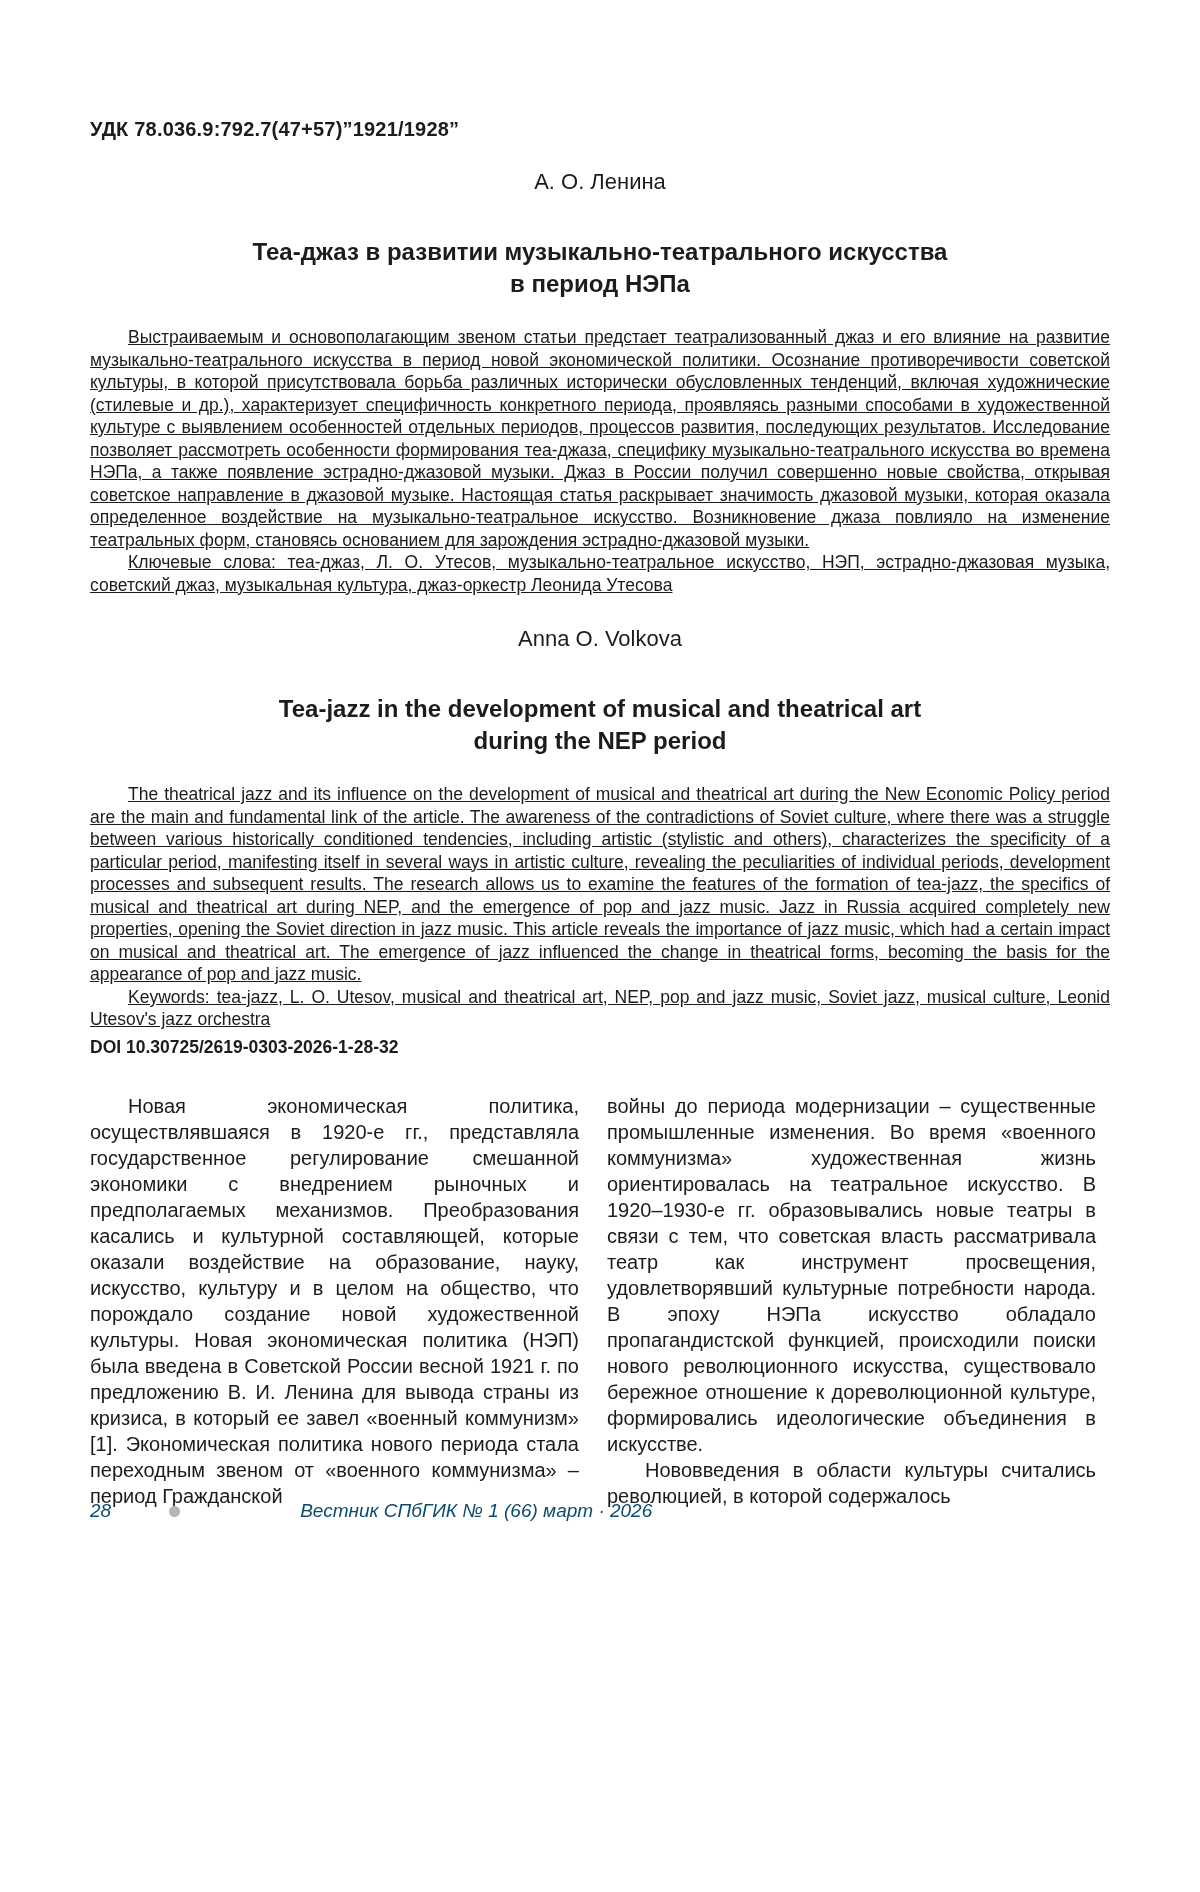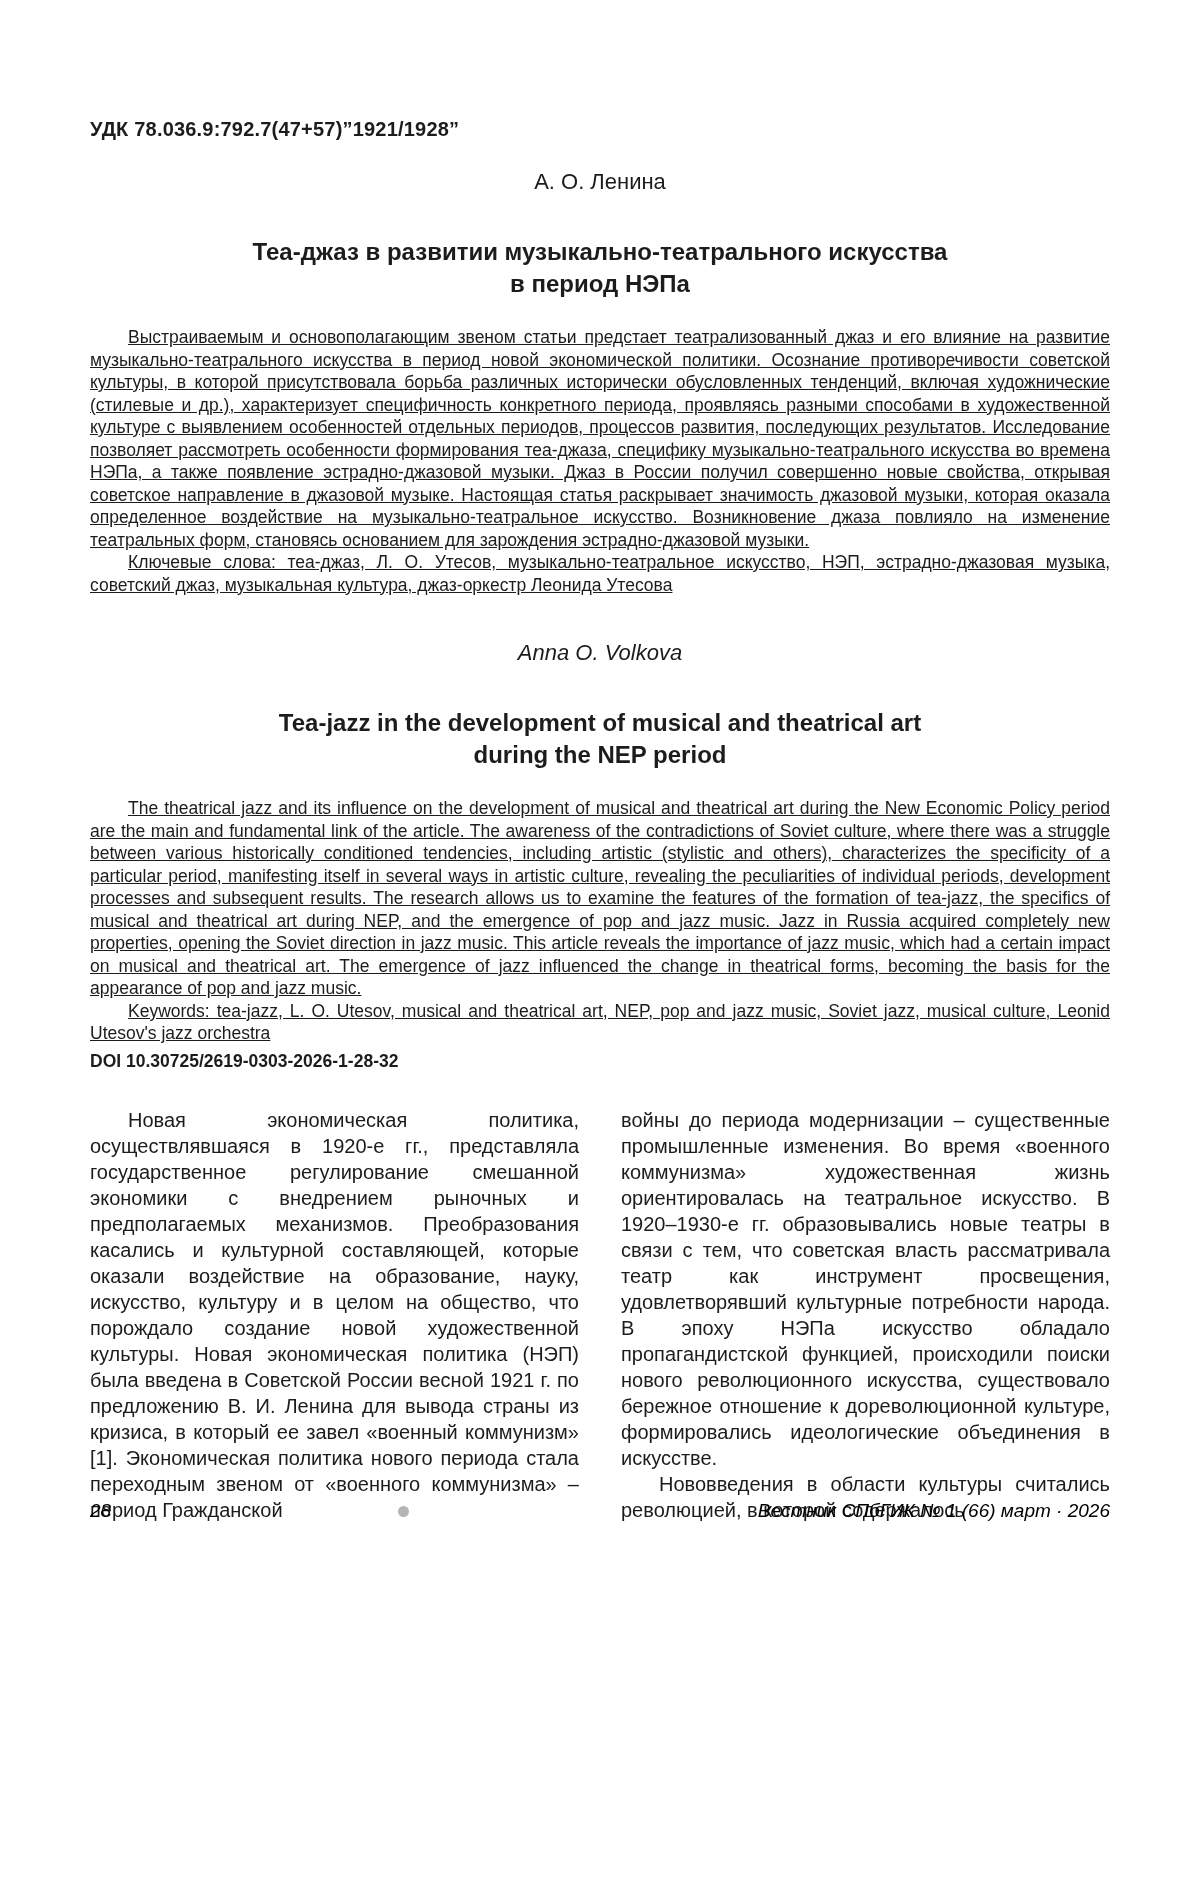"Anna O. Volkova" .section-gap { font-style: italic -> none; margin-top: 44px -> 30px }
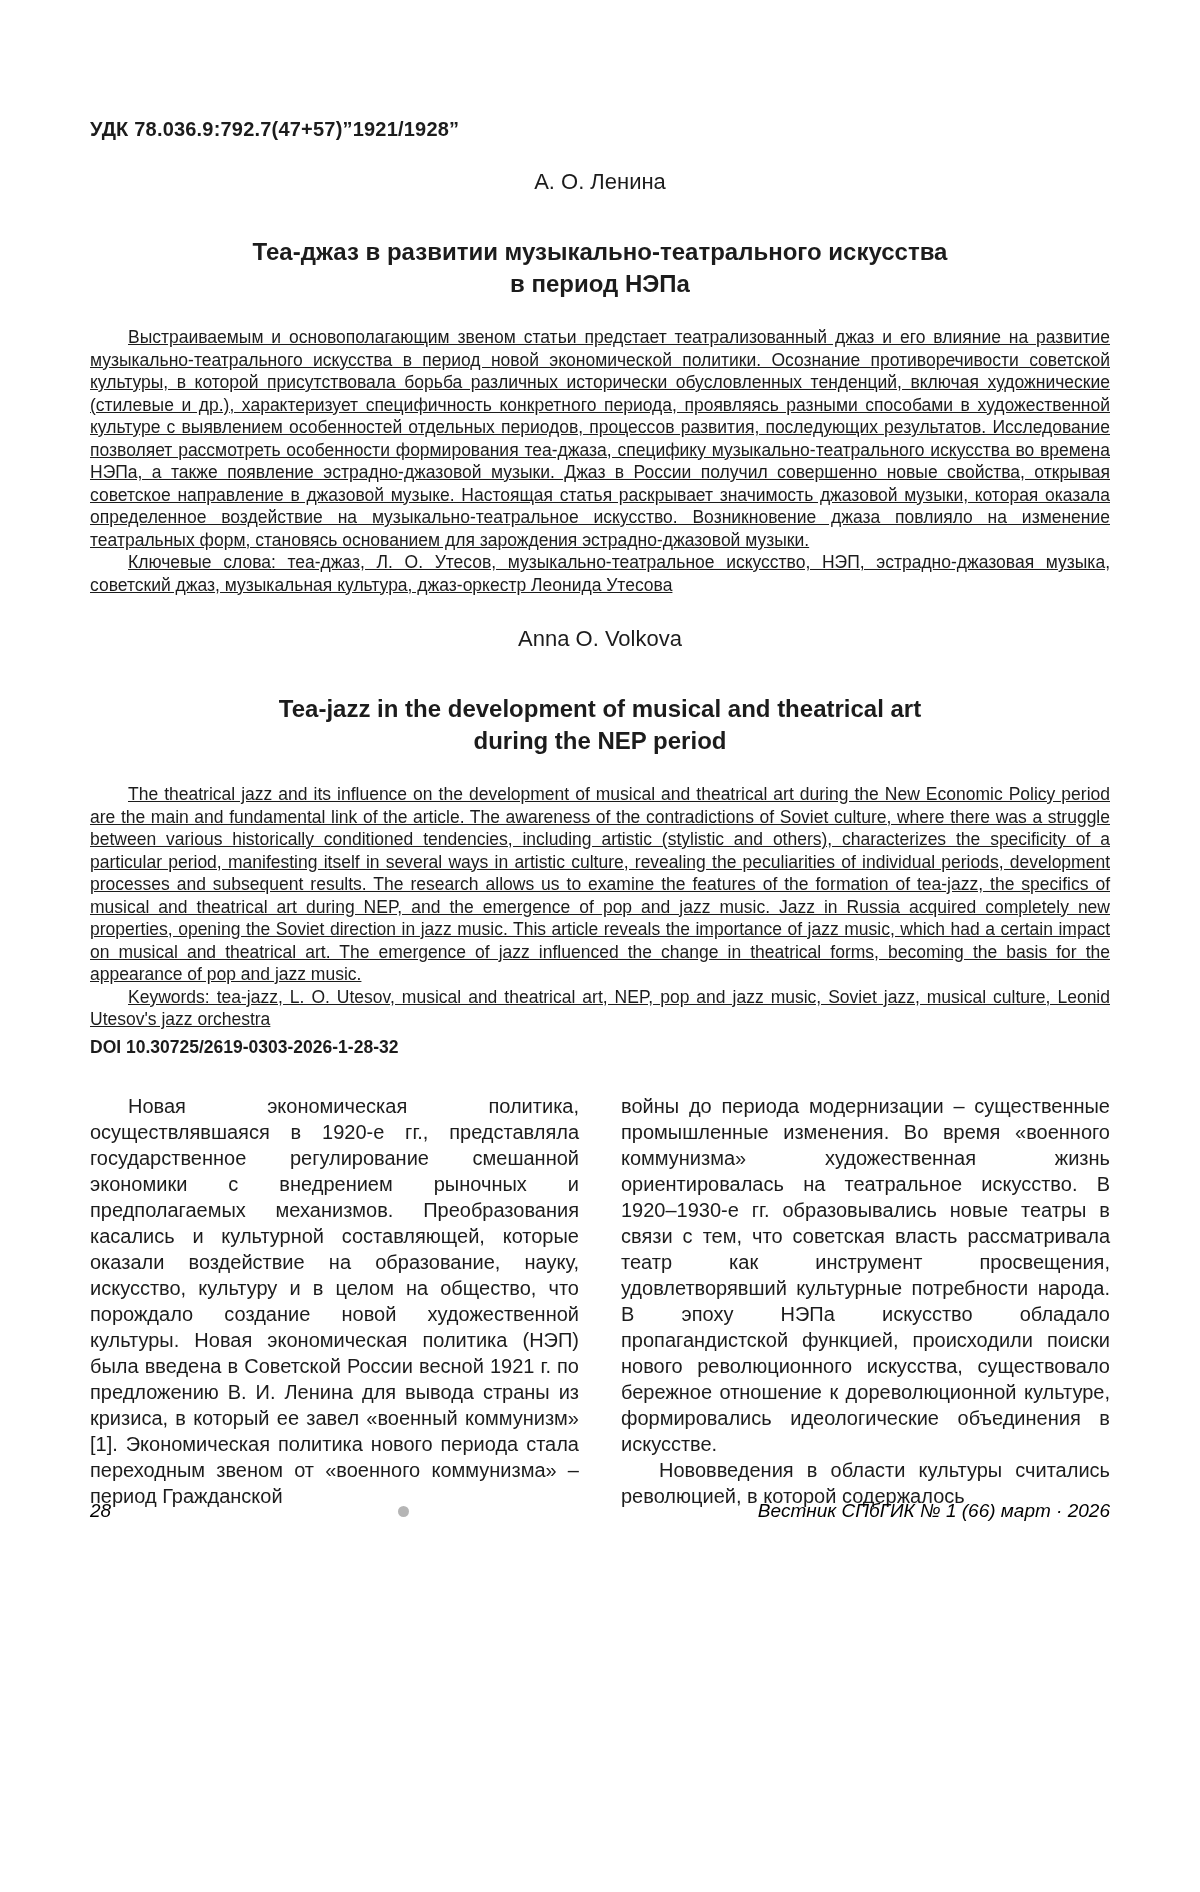"Новая экономическая политика," .columns { gap: 42px -> 28px }
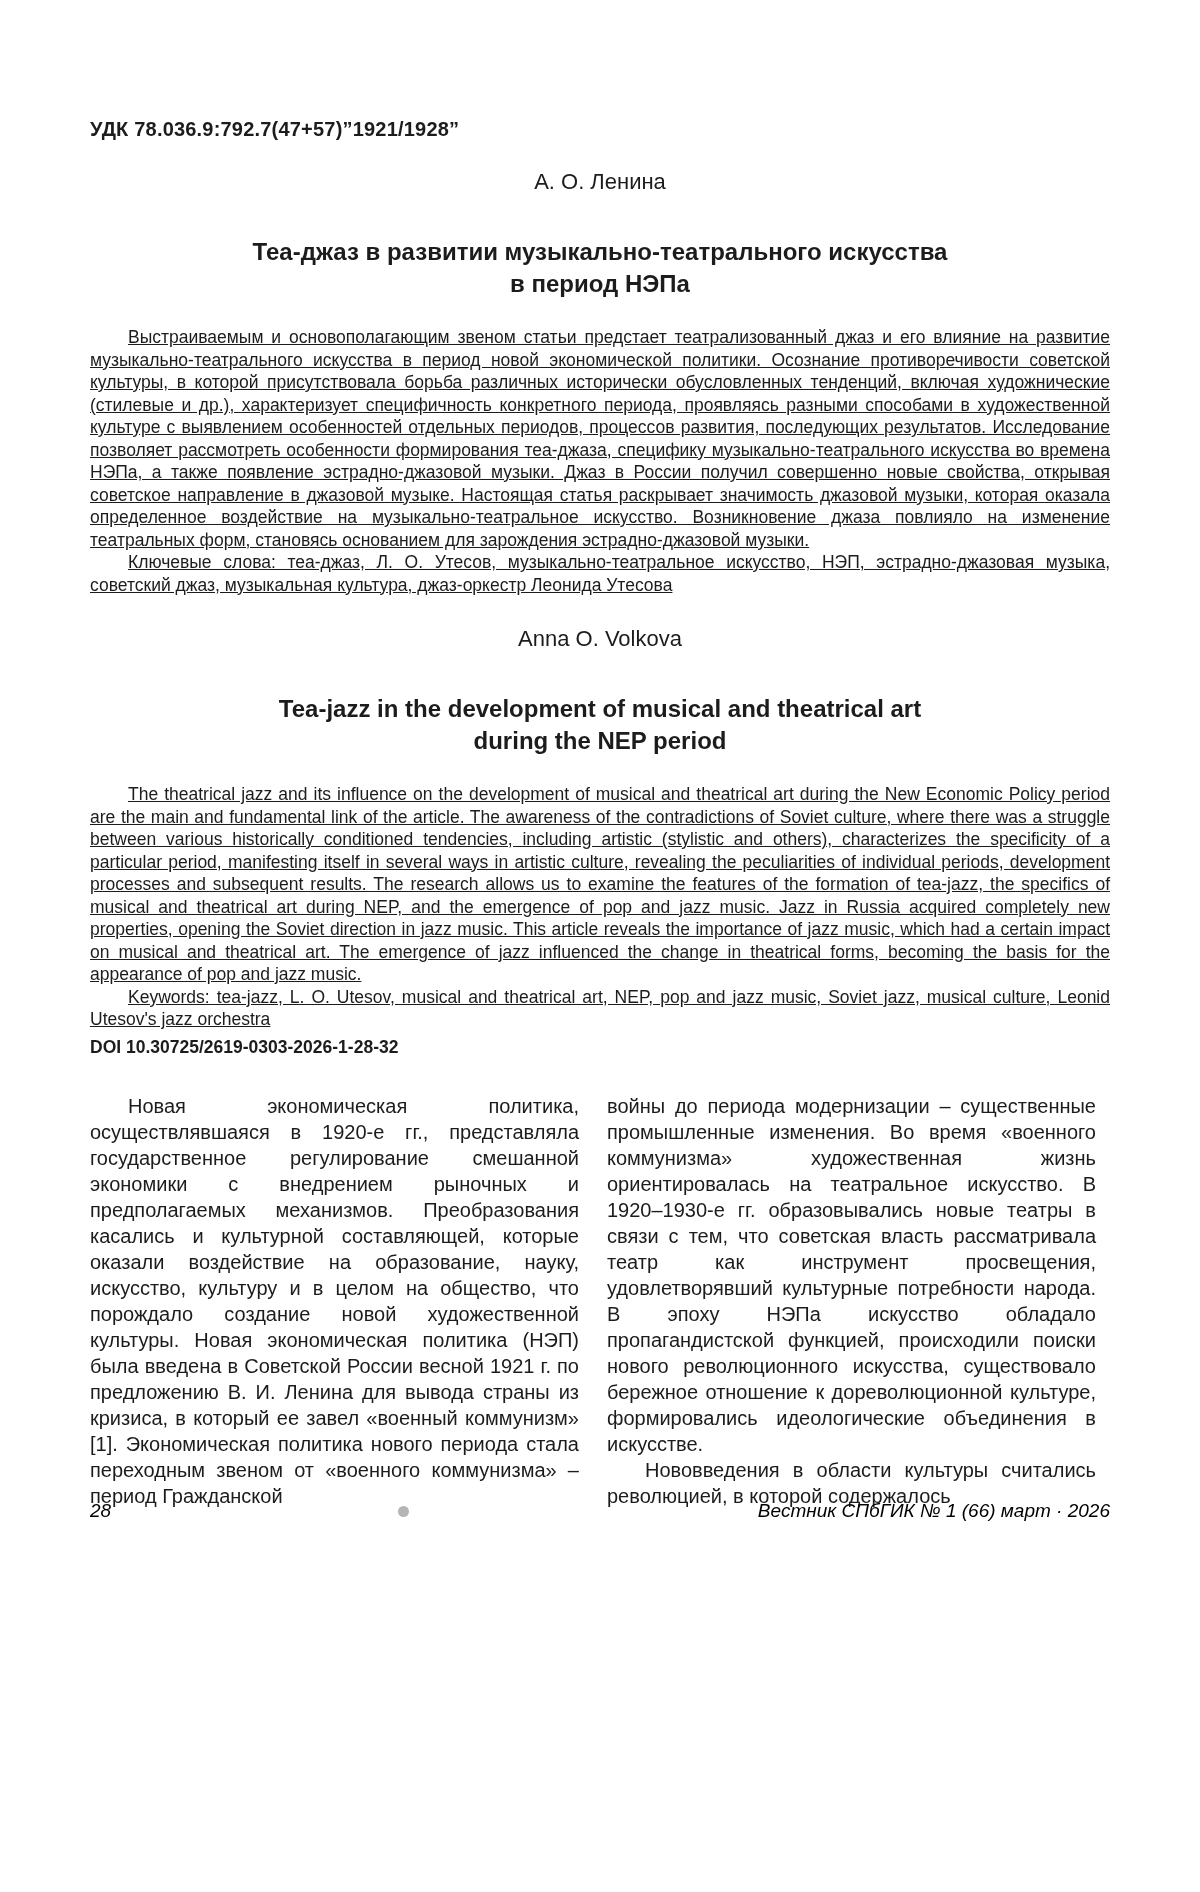"28" .footer { color: #000000 -> #0c4a6e; justify-content: space-between -> none }
